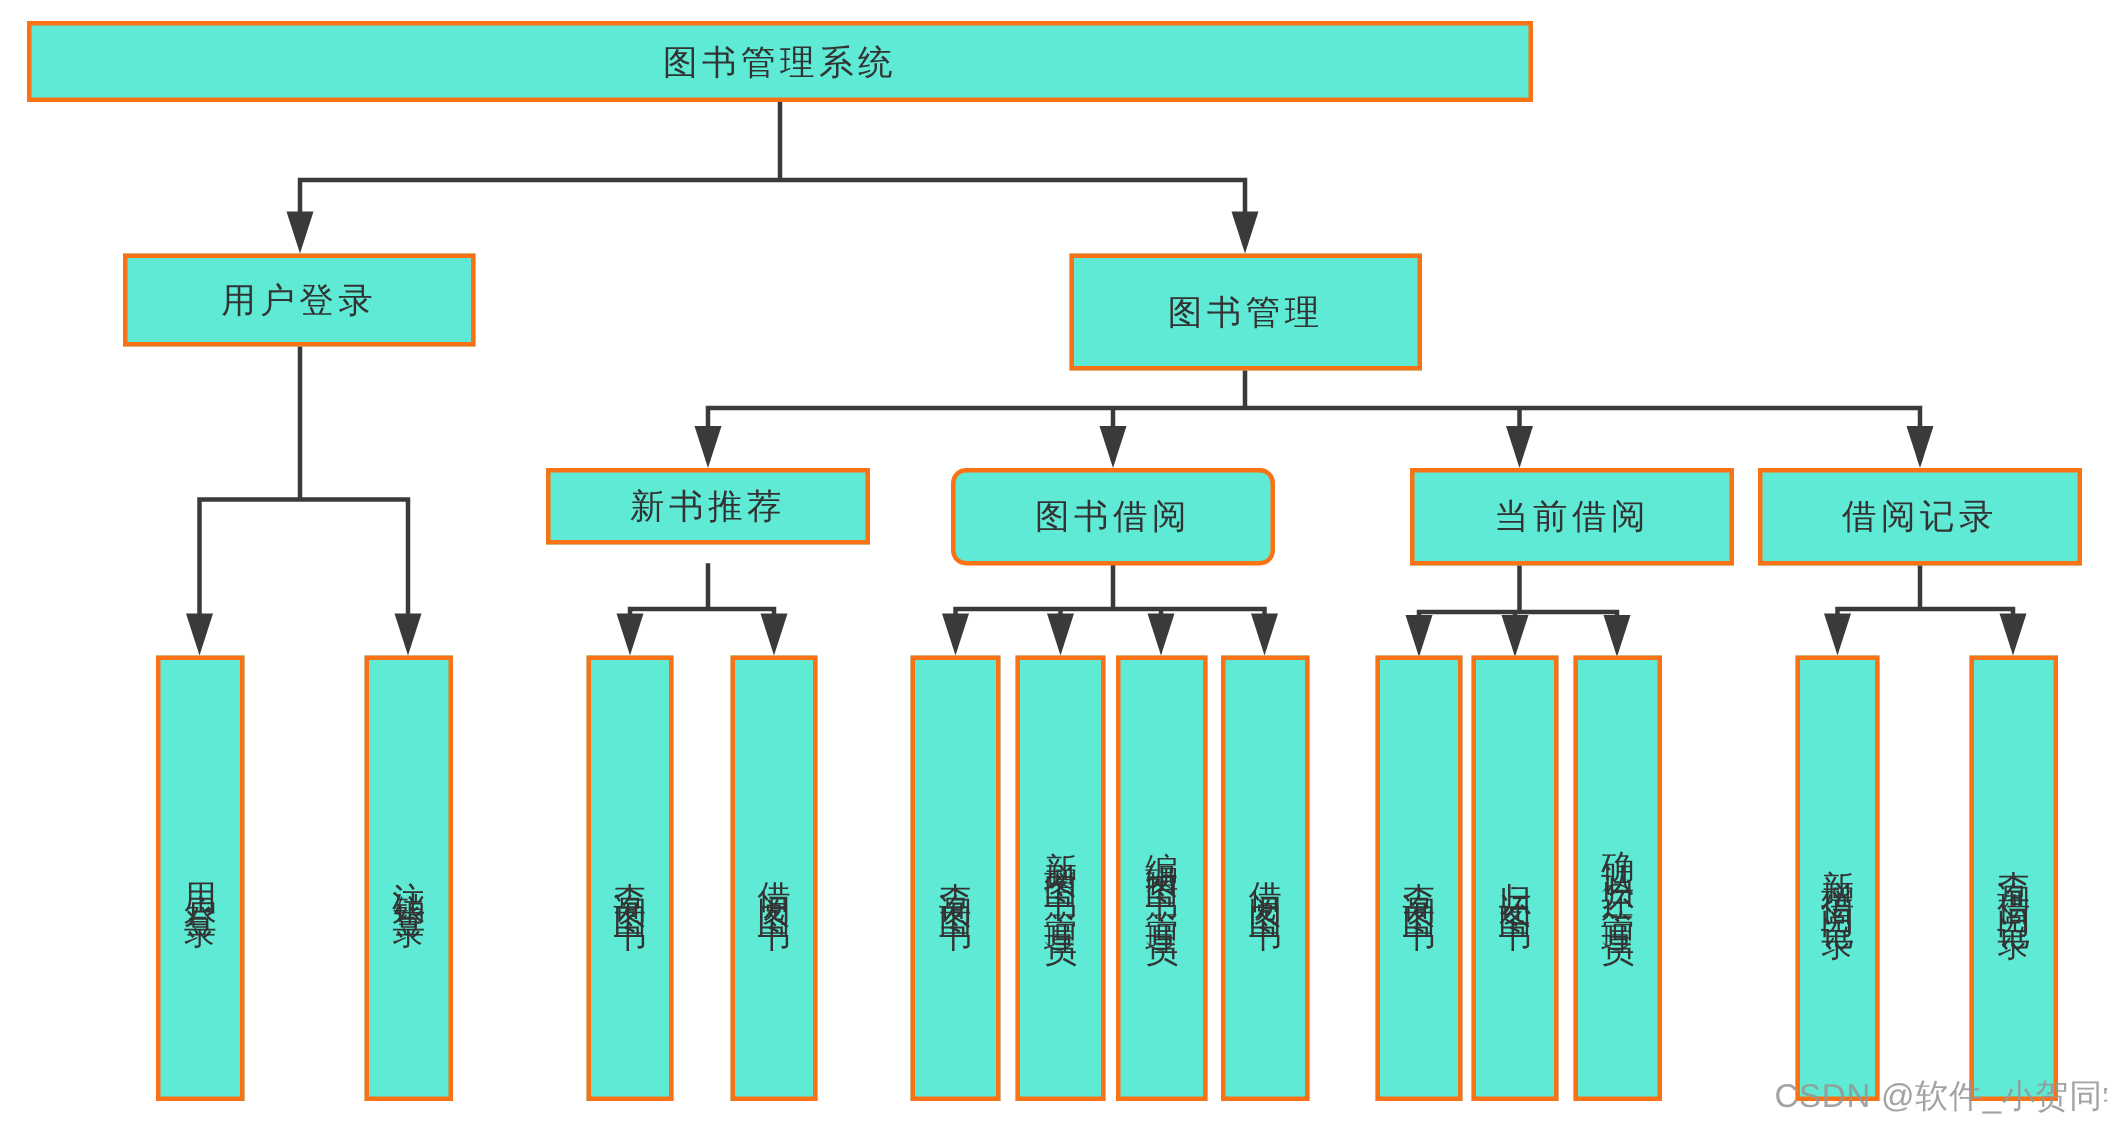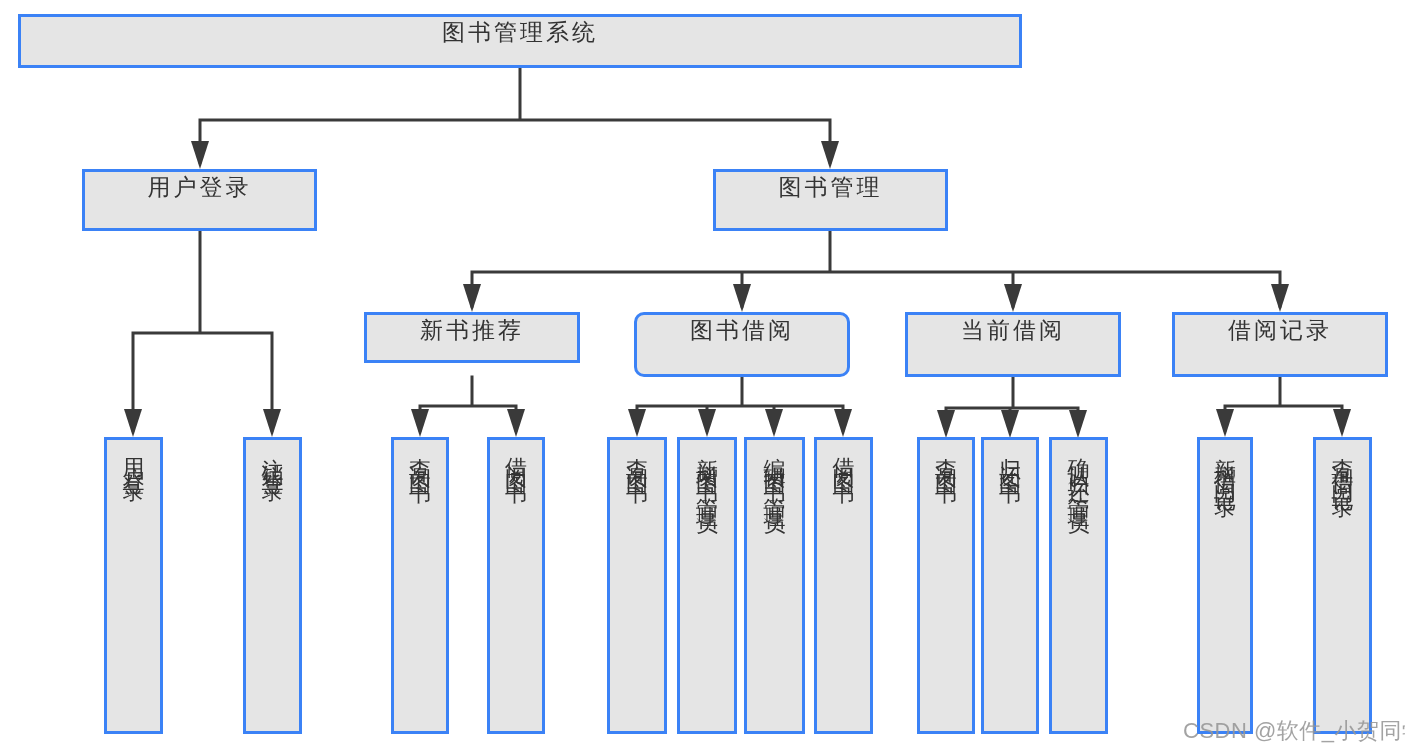"图书管理系统" .node { align-items: flex-start -> center; background: #e5e5e5 -> #5eead4; border: 3px solid #3b82f6 -> 3px solid #f97316 }
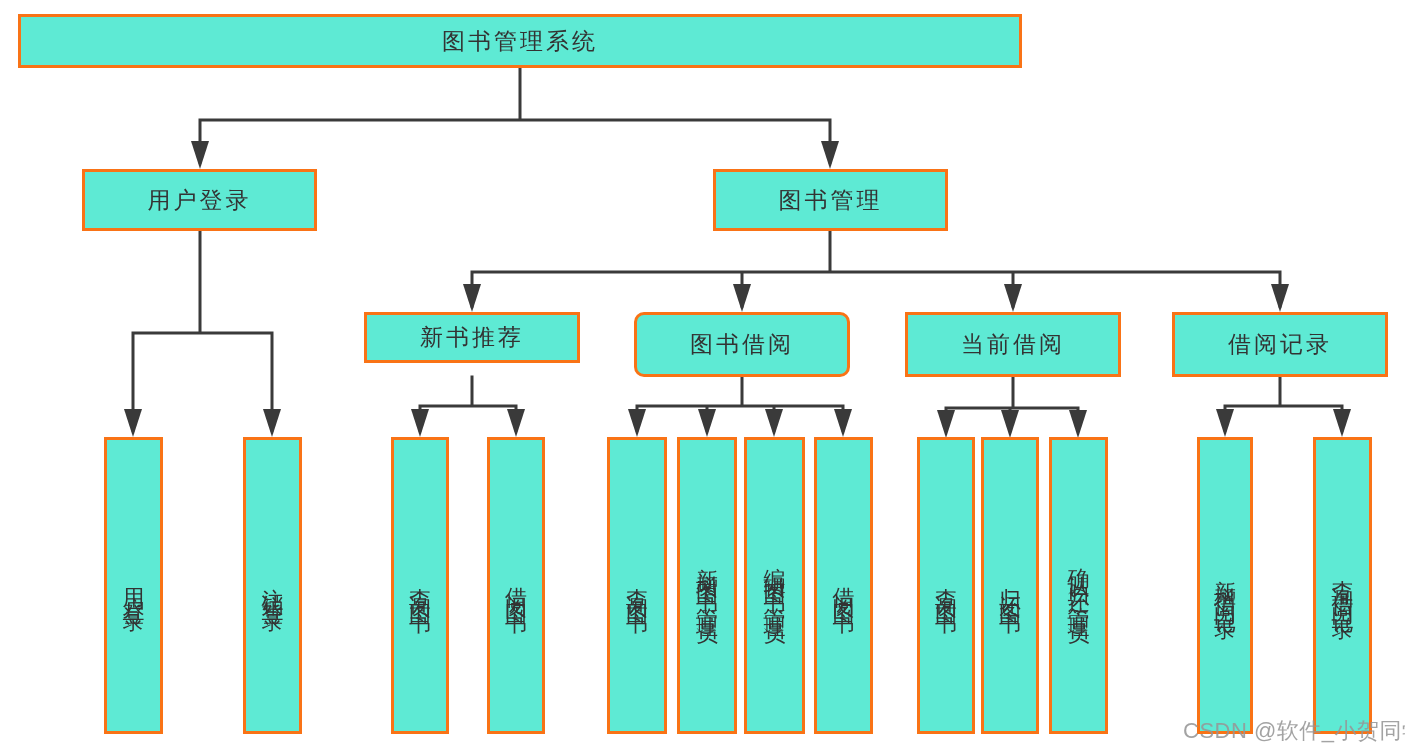"图书管理" #n-book-mgmt { height: 62px -> 78px }
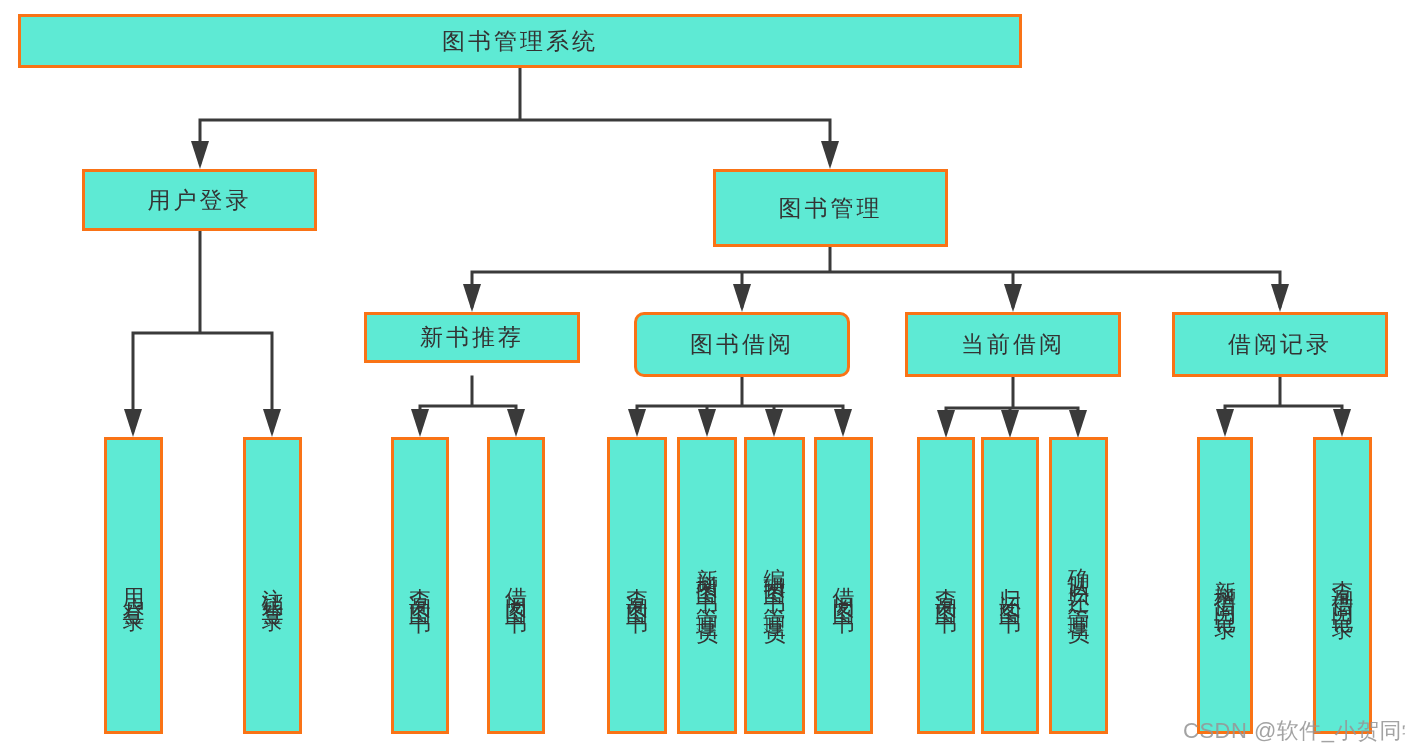"当前借阅" #n-cur-borrow { left: 905px -> 940px }
